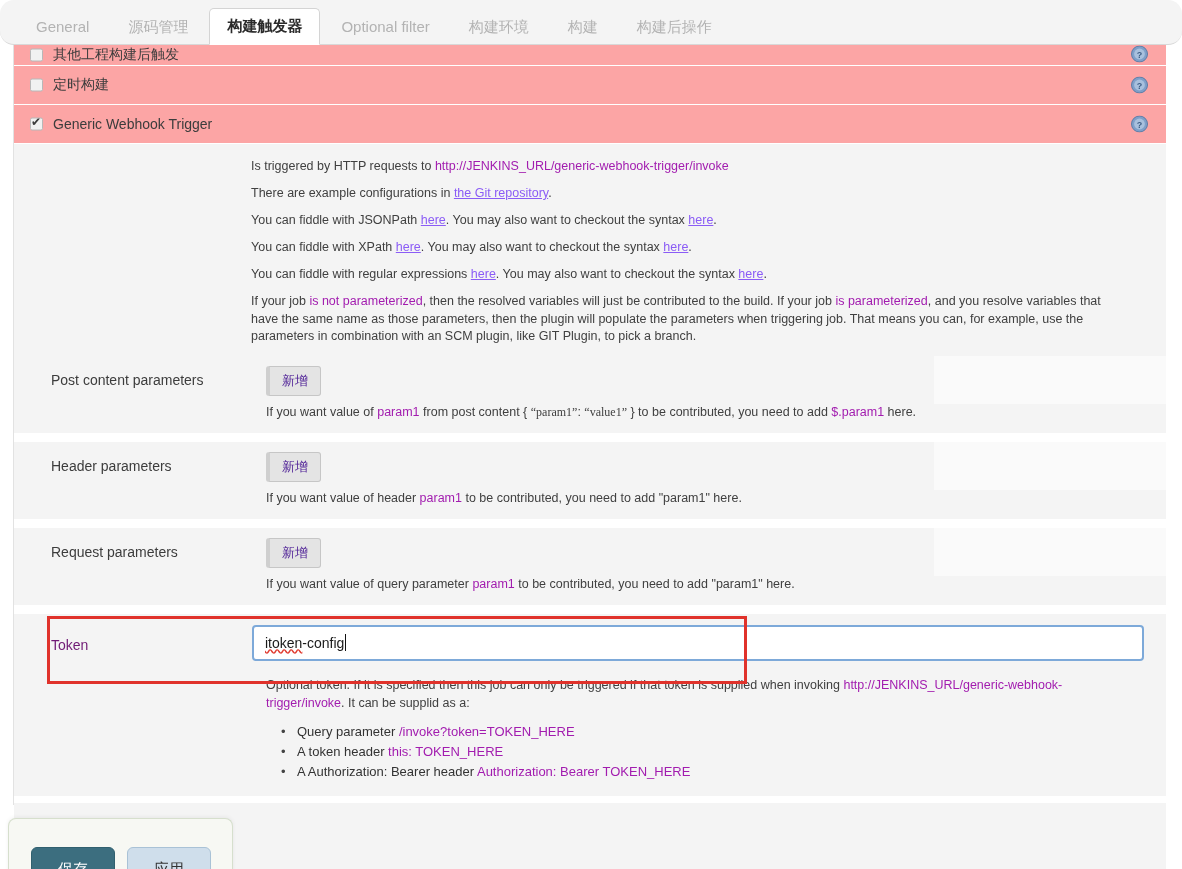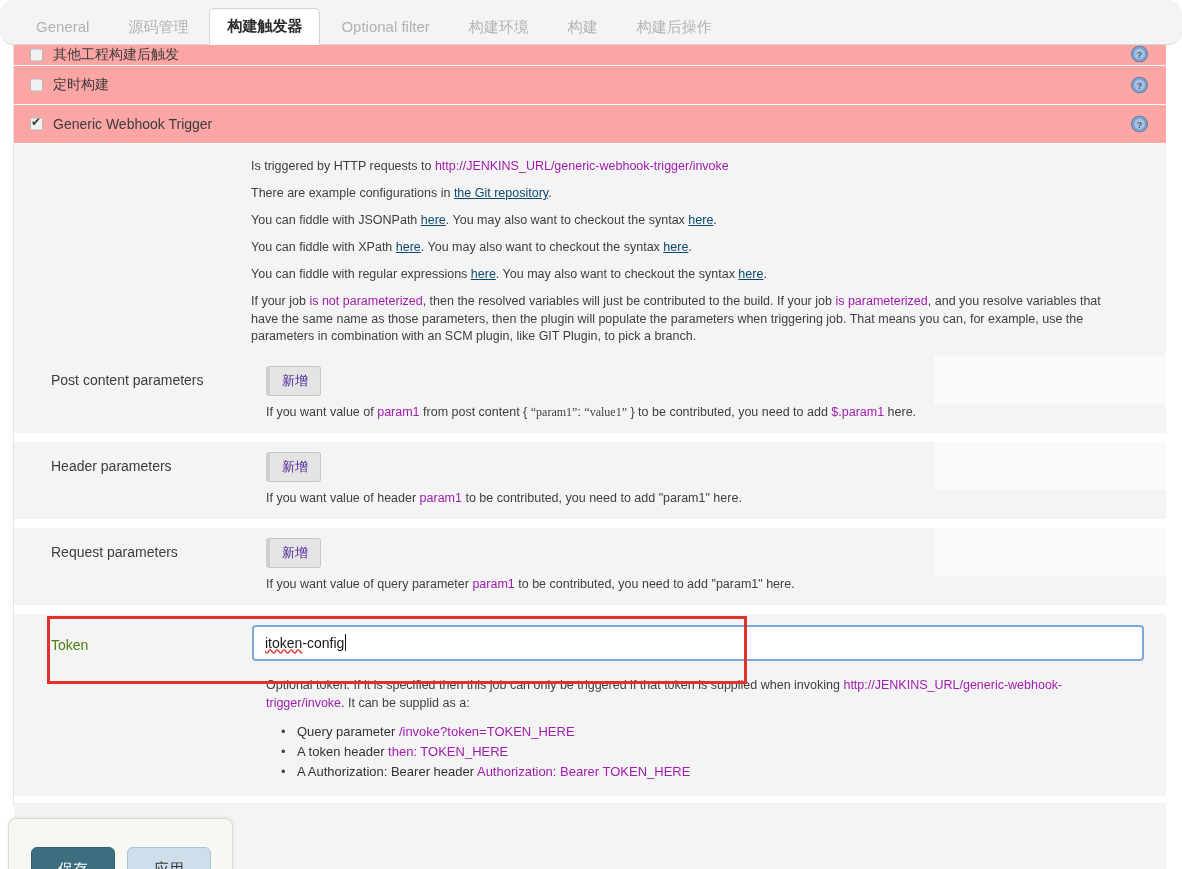"the Git repository" .desc-line a, .desc-para a { color: #0c4a6e -> #8b5cf6 }
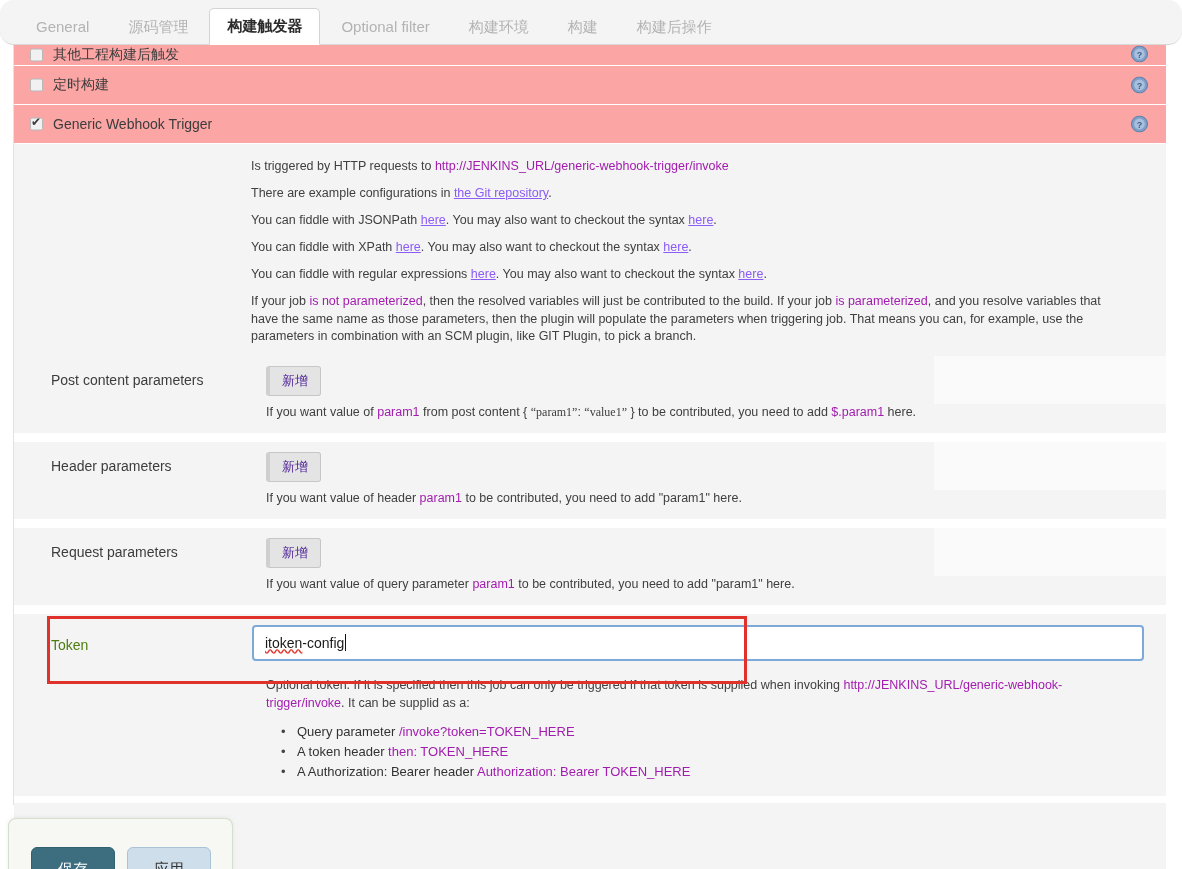"Token" .token-label { color: #4d7c0f -> #701a75 }
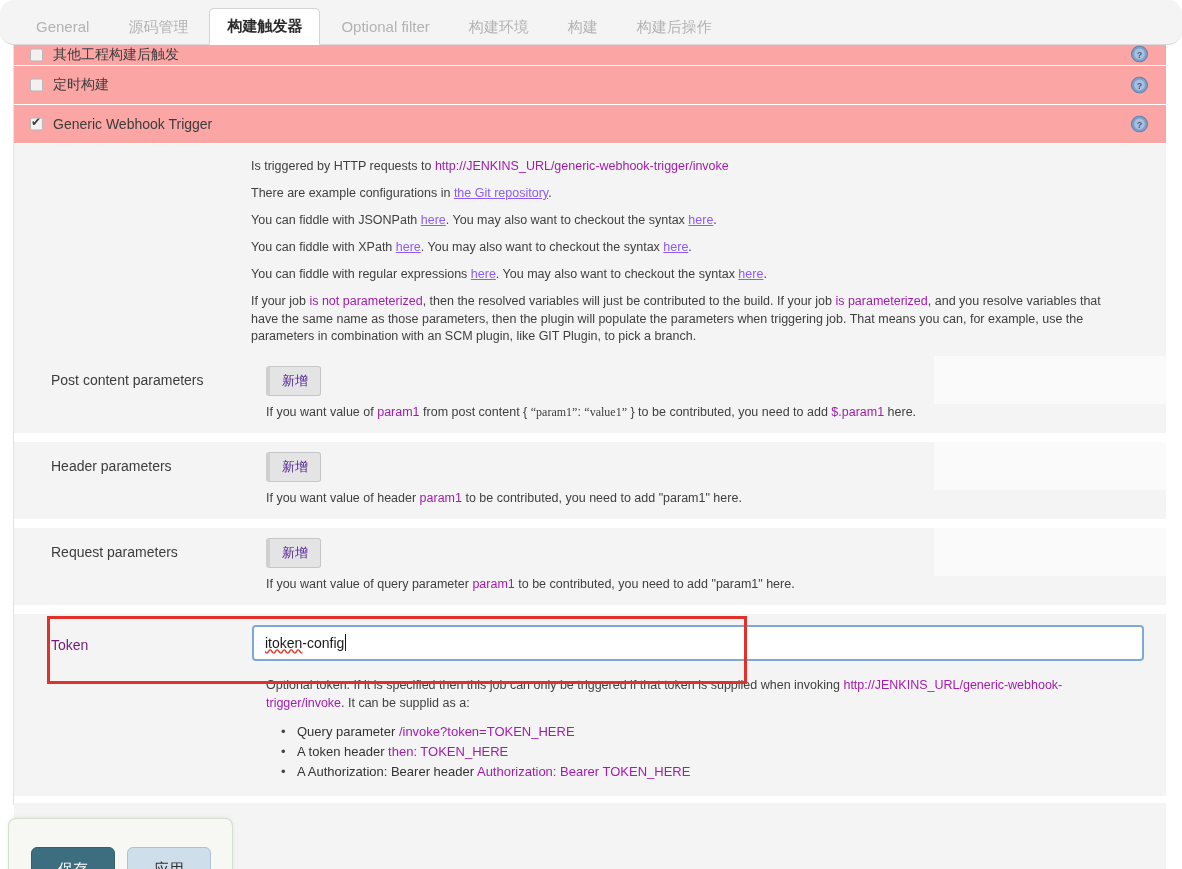"then: TOKEN_HERE" b { text: then -> this }
